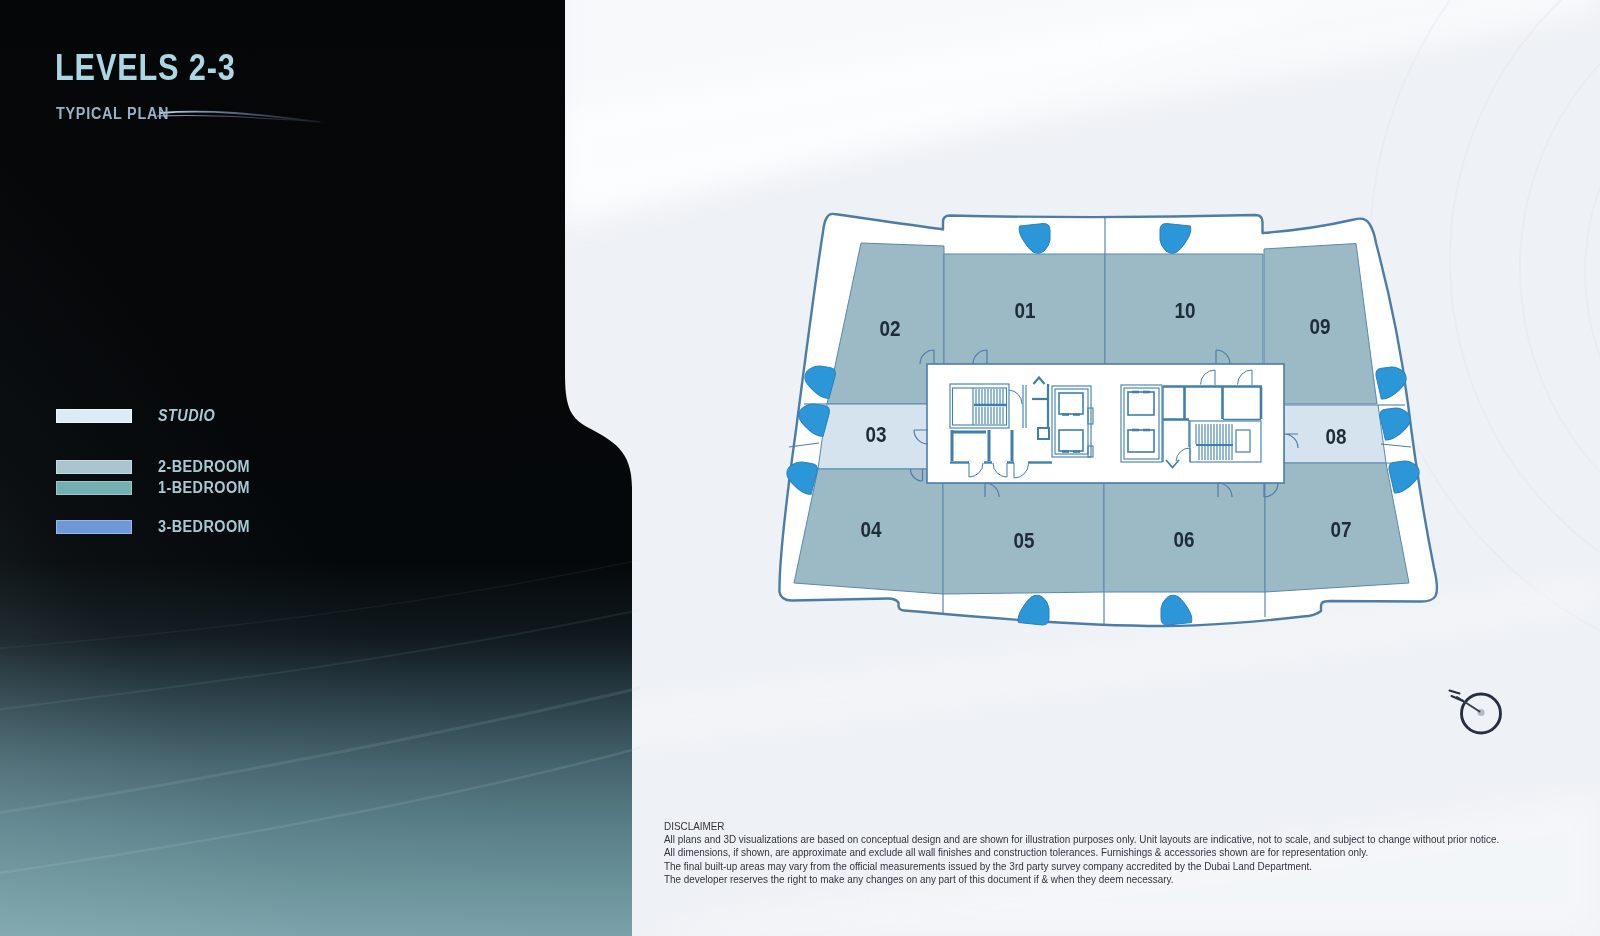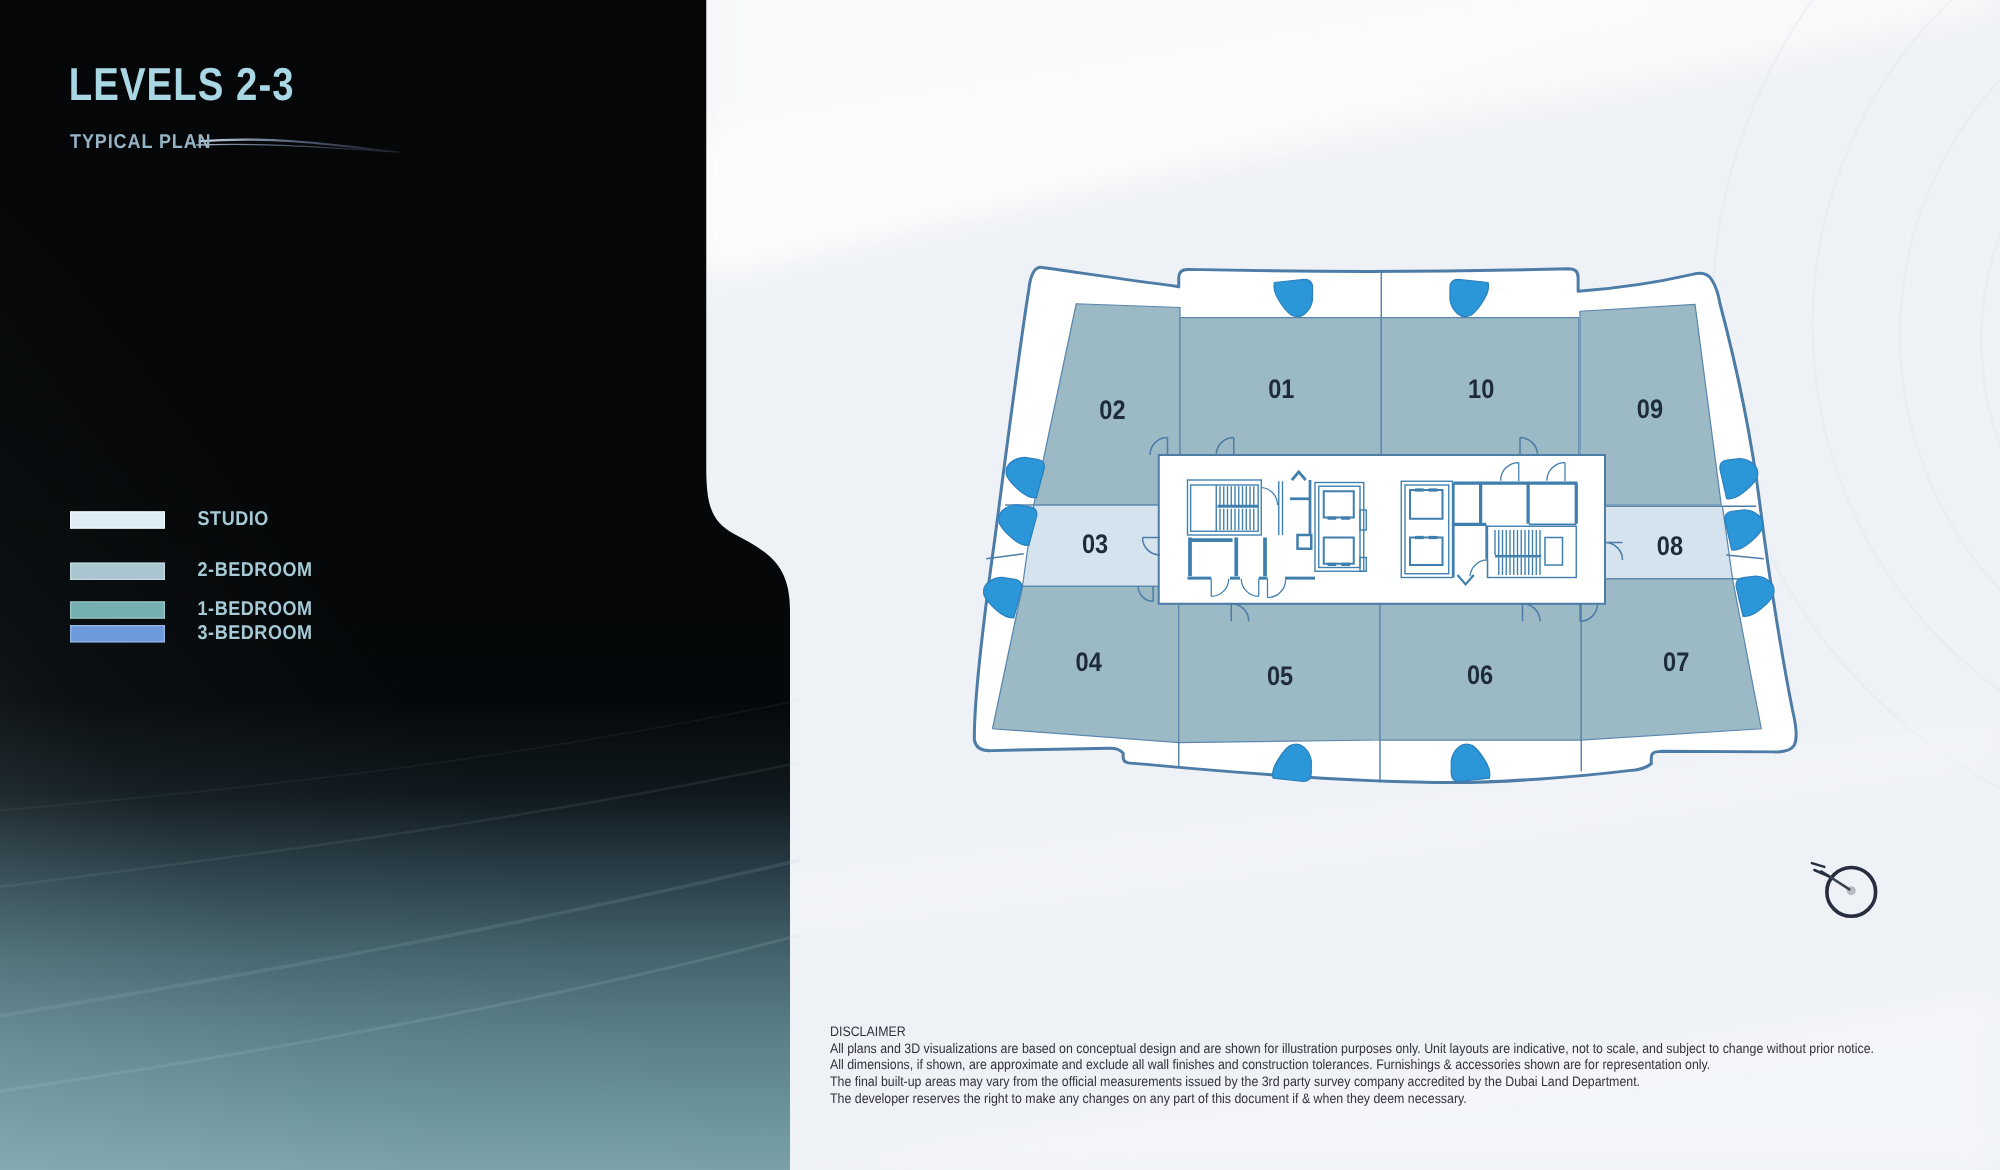"STUDIO" div.legrow { font-style: none -> italic }
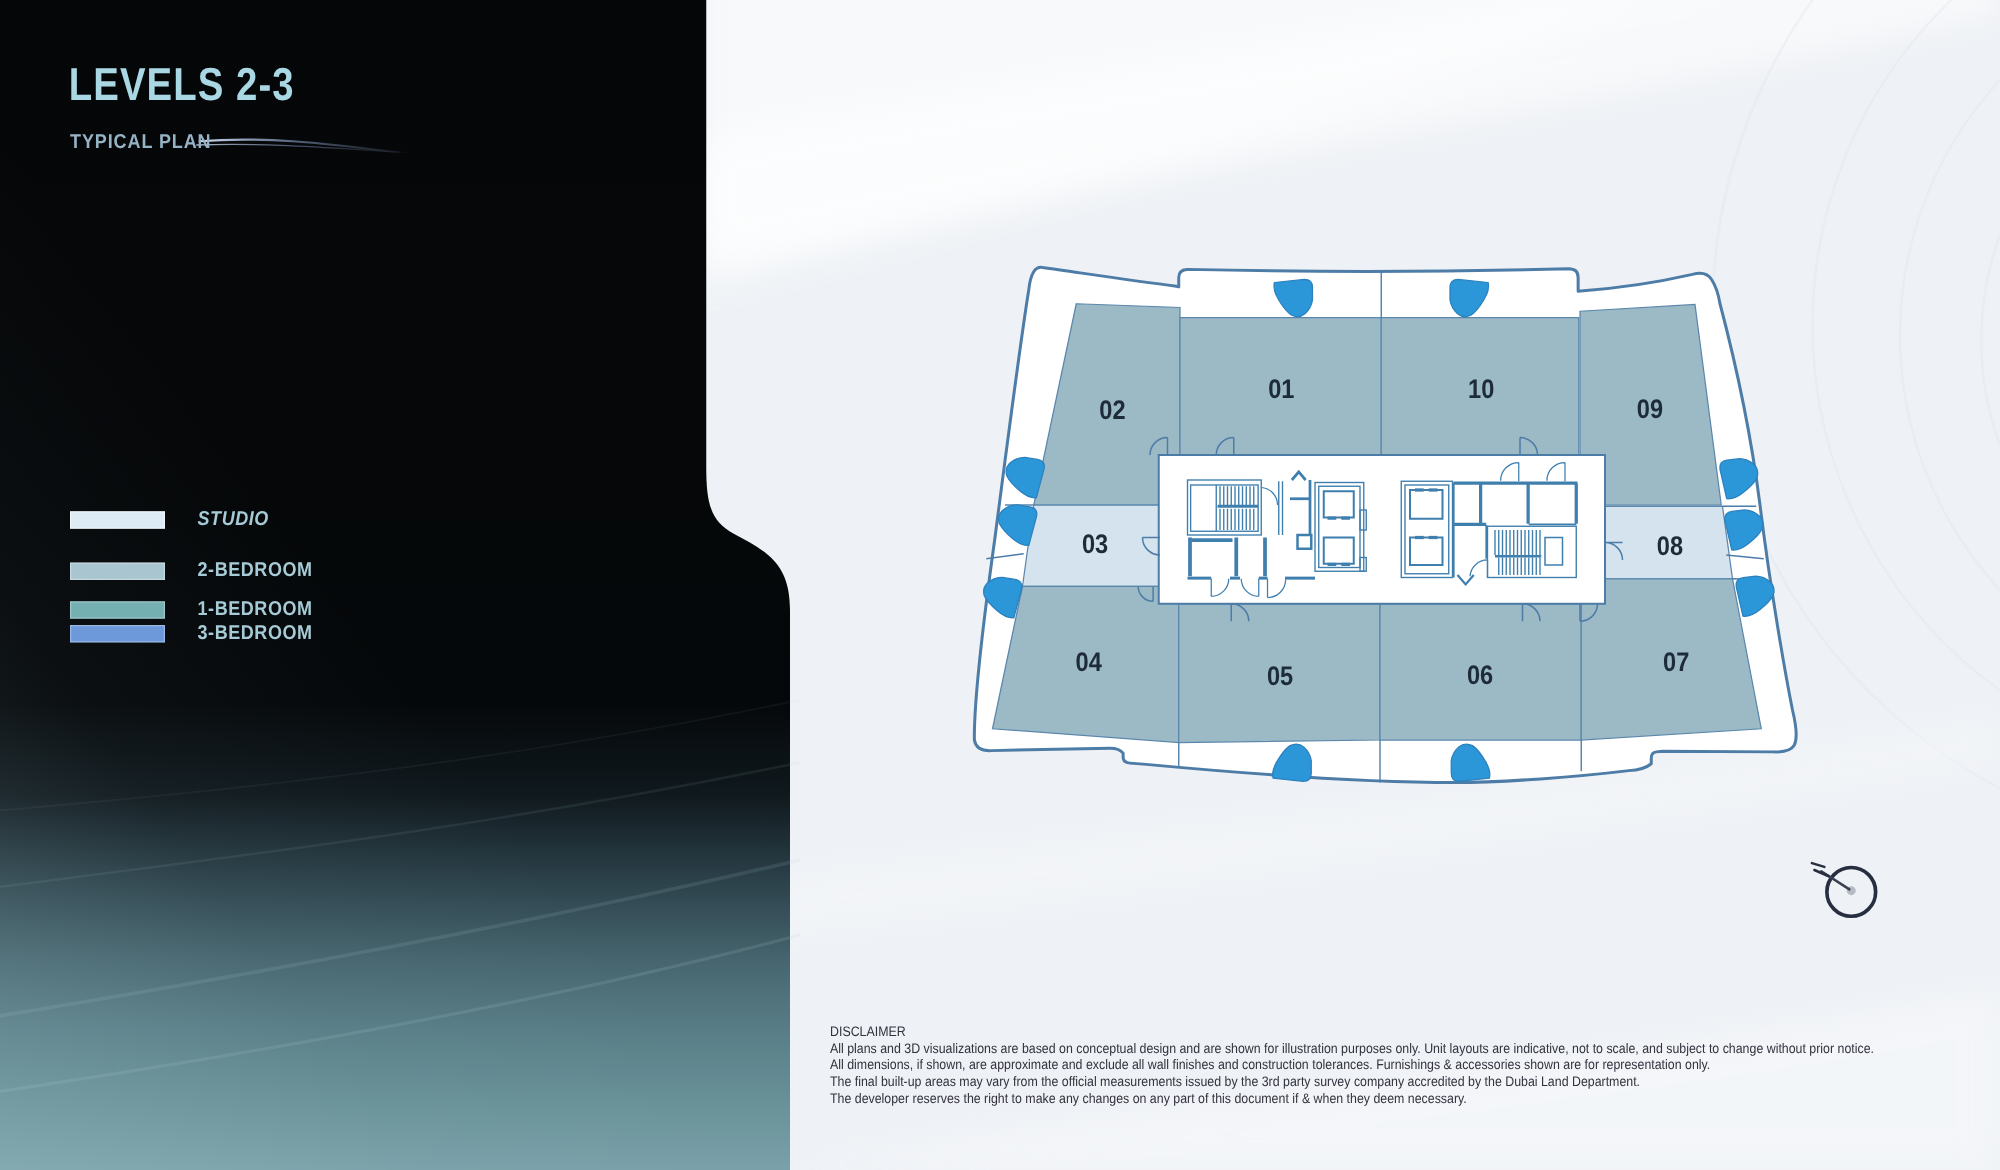"2-BEDROOM" div.legrow { top: 450px -> 460px }
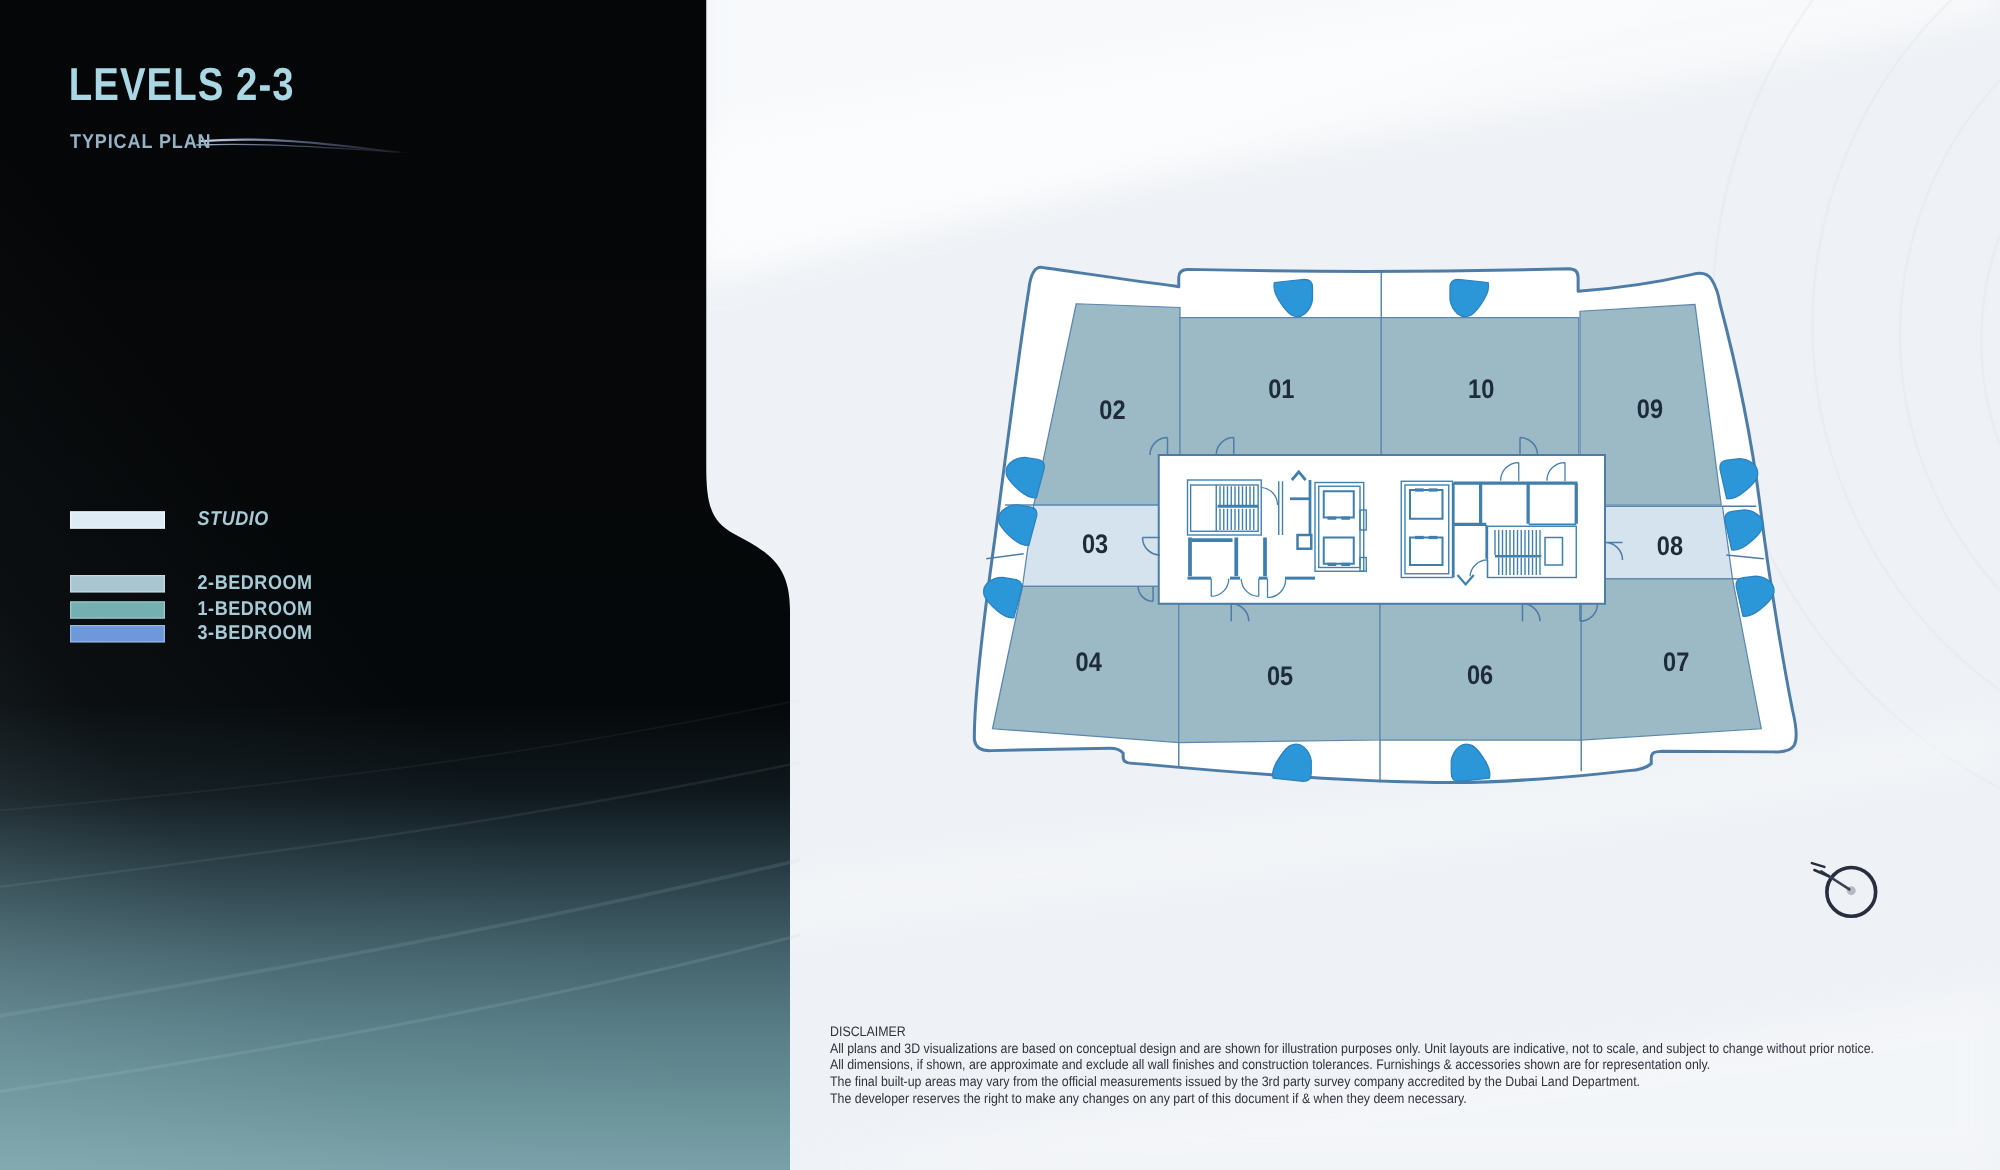"3-BEDROOM" div.legrow { top: 500px -> 520px }
